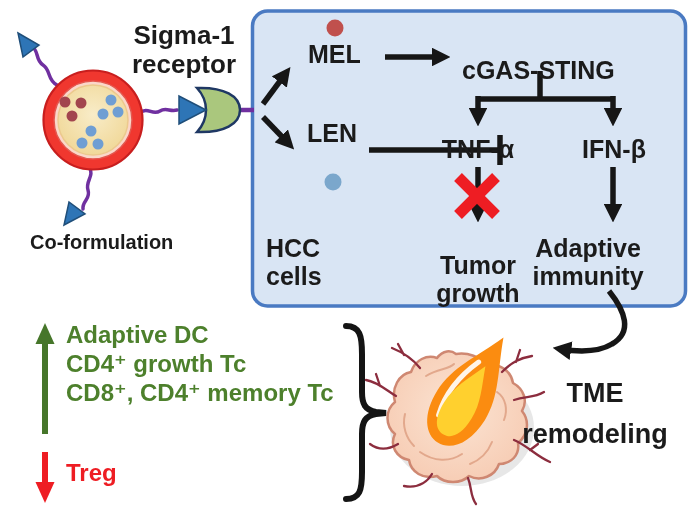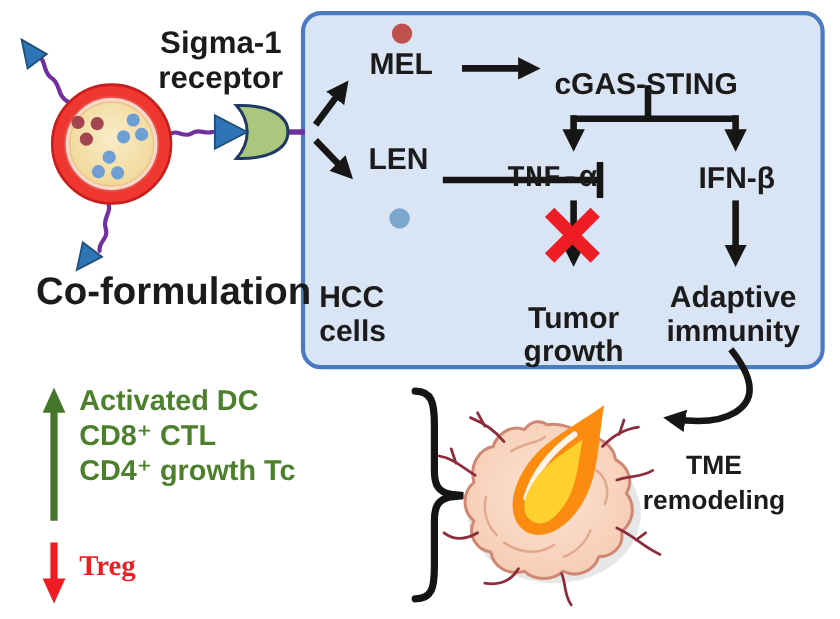"TNF-α" div.label { font-family: Liberation Mono, monospace -> none; left: 419px -> 437px }
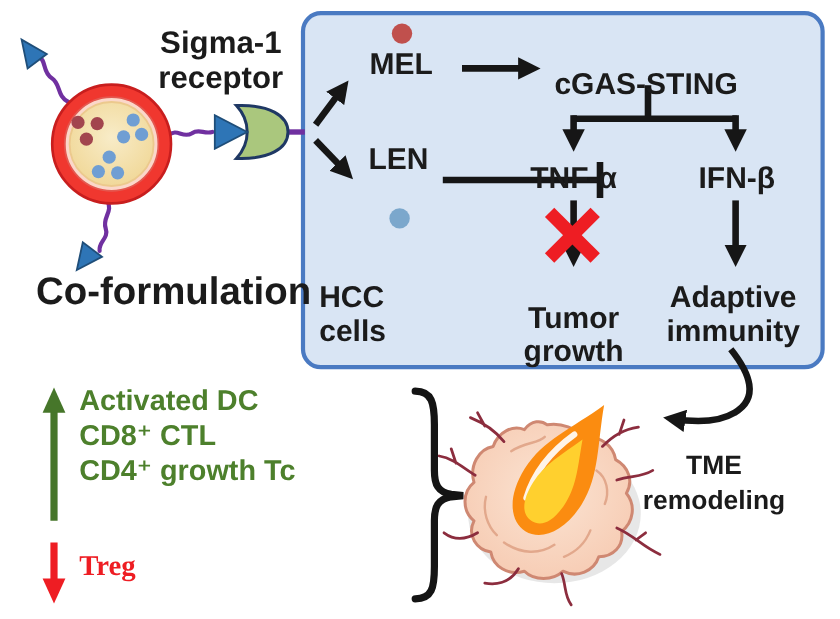"Co-formulation" .f28 { font-size: 32px -> 20px }
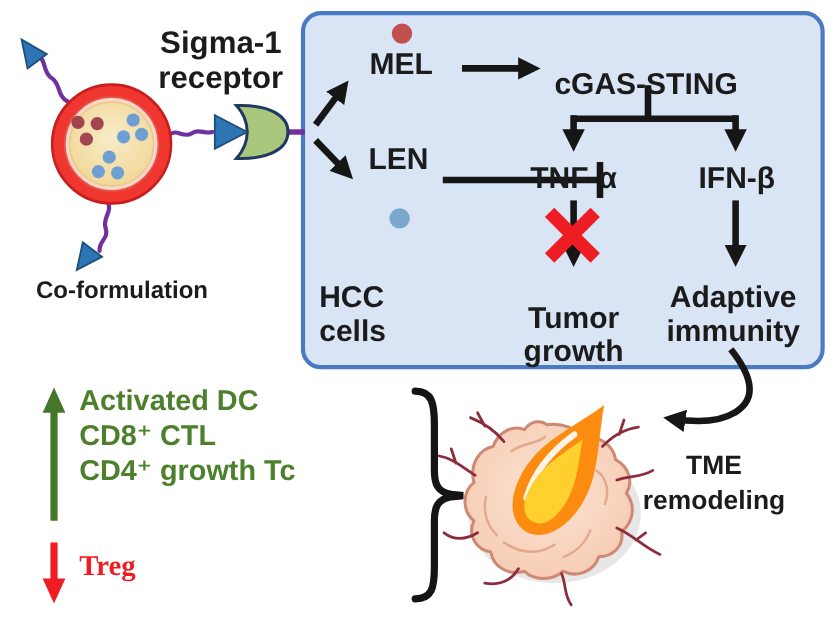"Adaptive immunity" div.label { left: 553px -> 530px }
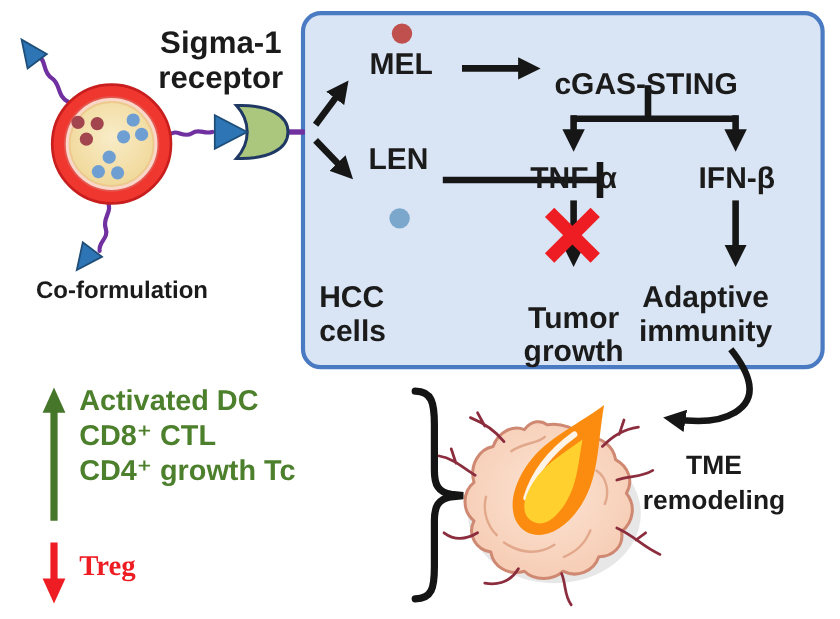"Activated DC" div.immune-item { text: Activated -> Adaptive }
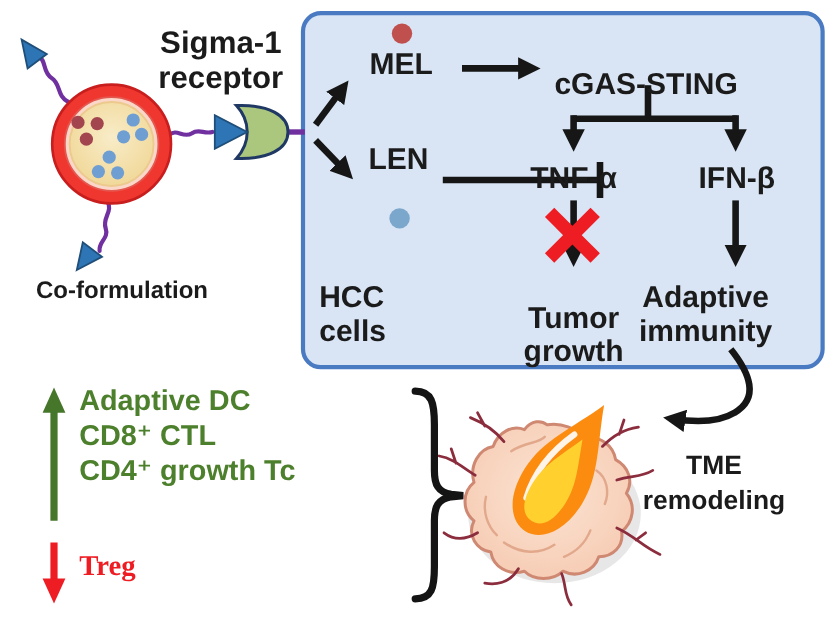"CD8⁺ CTL" div.immune-item { html: <div>CD8⁺ CTL</div> -> none }
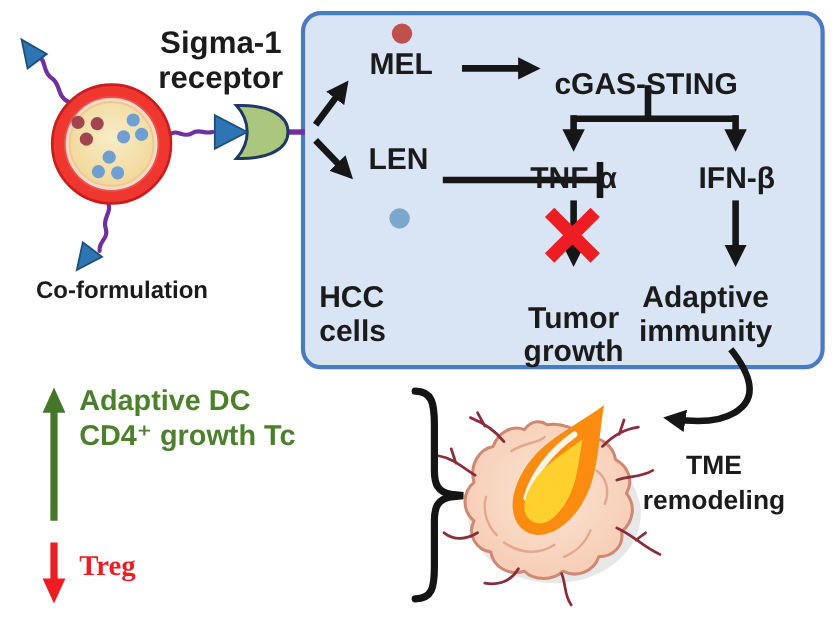"CD8⁺, CD4⁺ memory Tc" div.immune-item { html: none -> <div>CD8⁺, CD4⁺ memory Tc</div> }
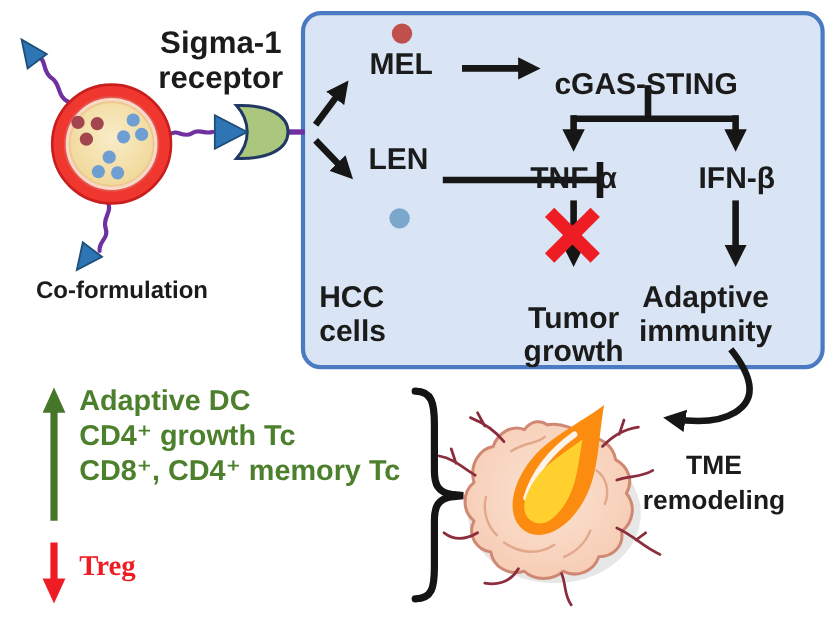"TME remodeling" .f27 { font-size: 22px -> 27px; line-height: 29px -> 41px }
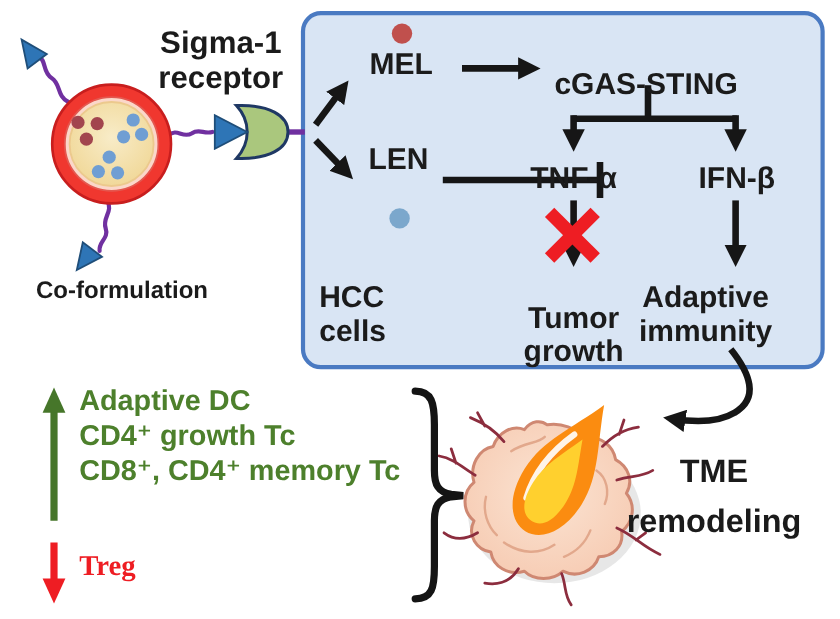"Treg" div.label { font-family: Liberation Serif, serif -> none }
